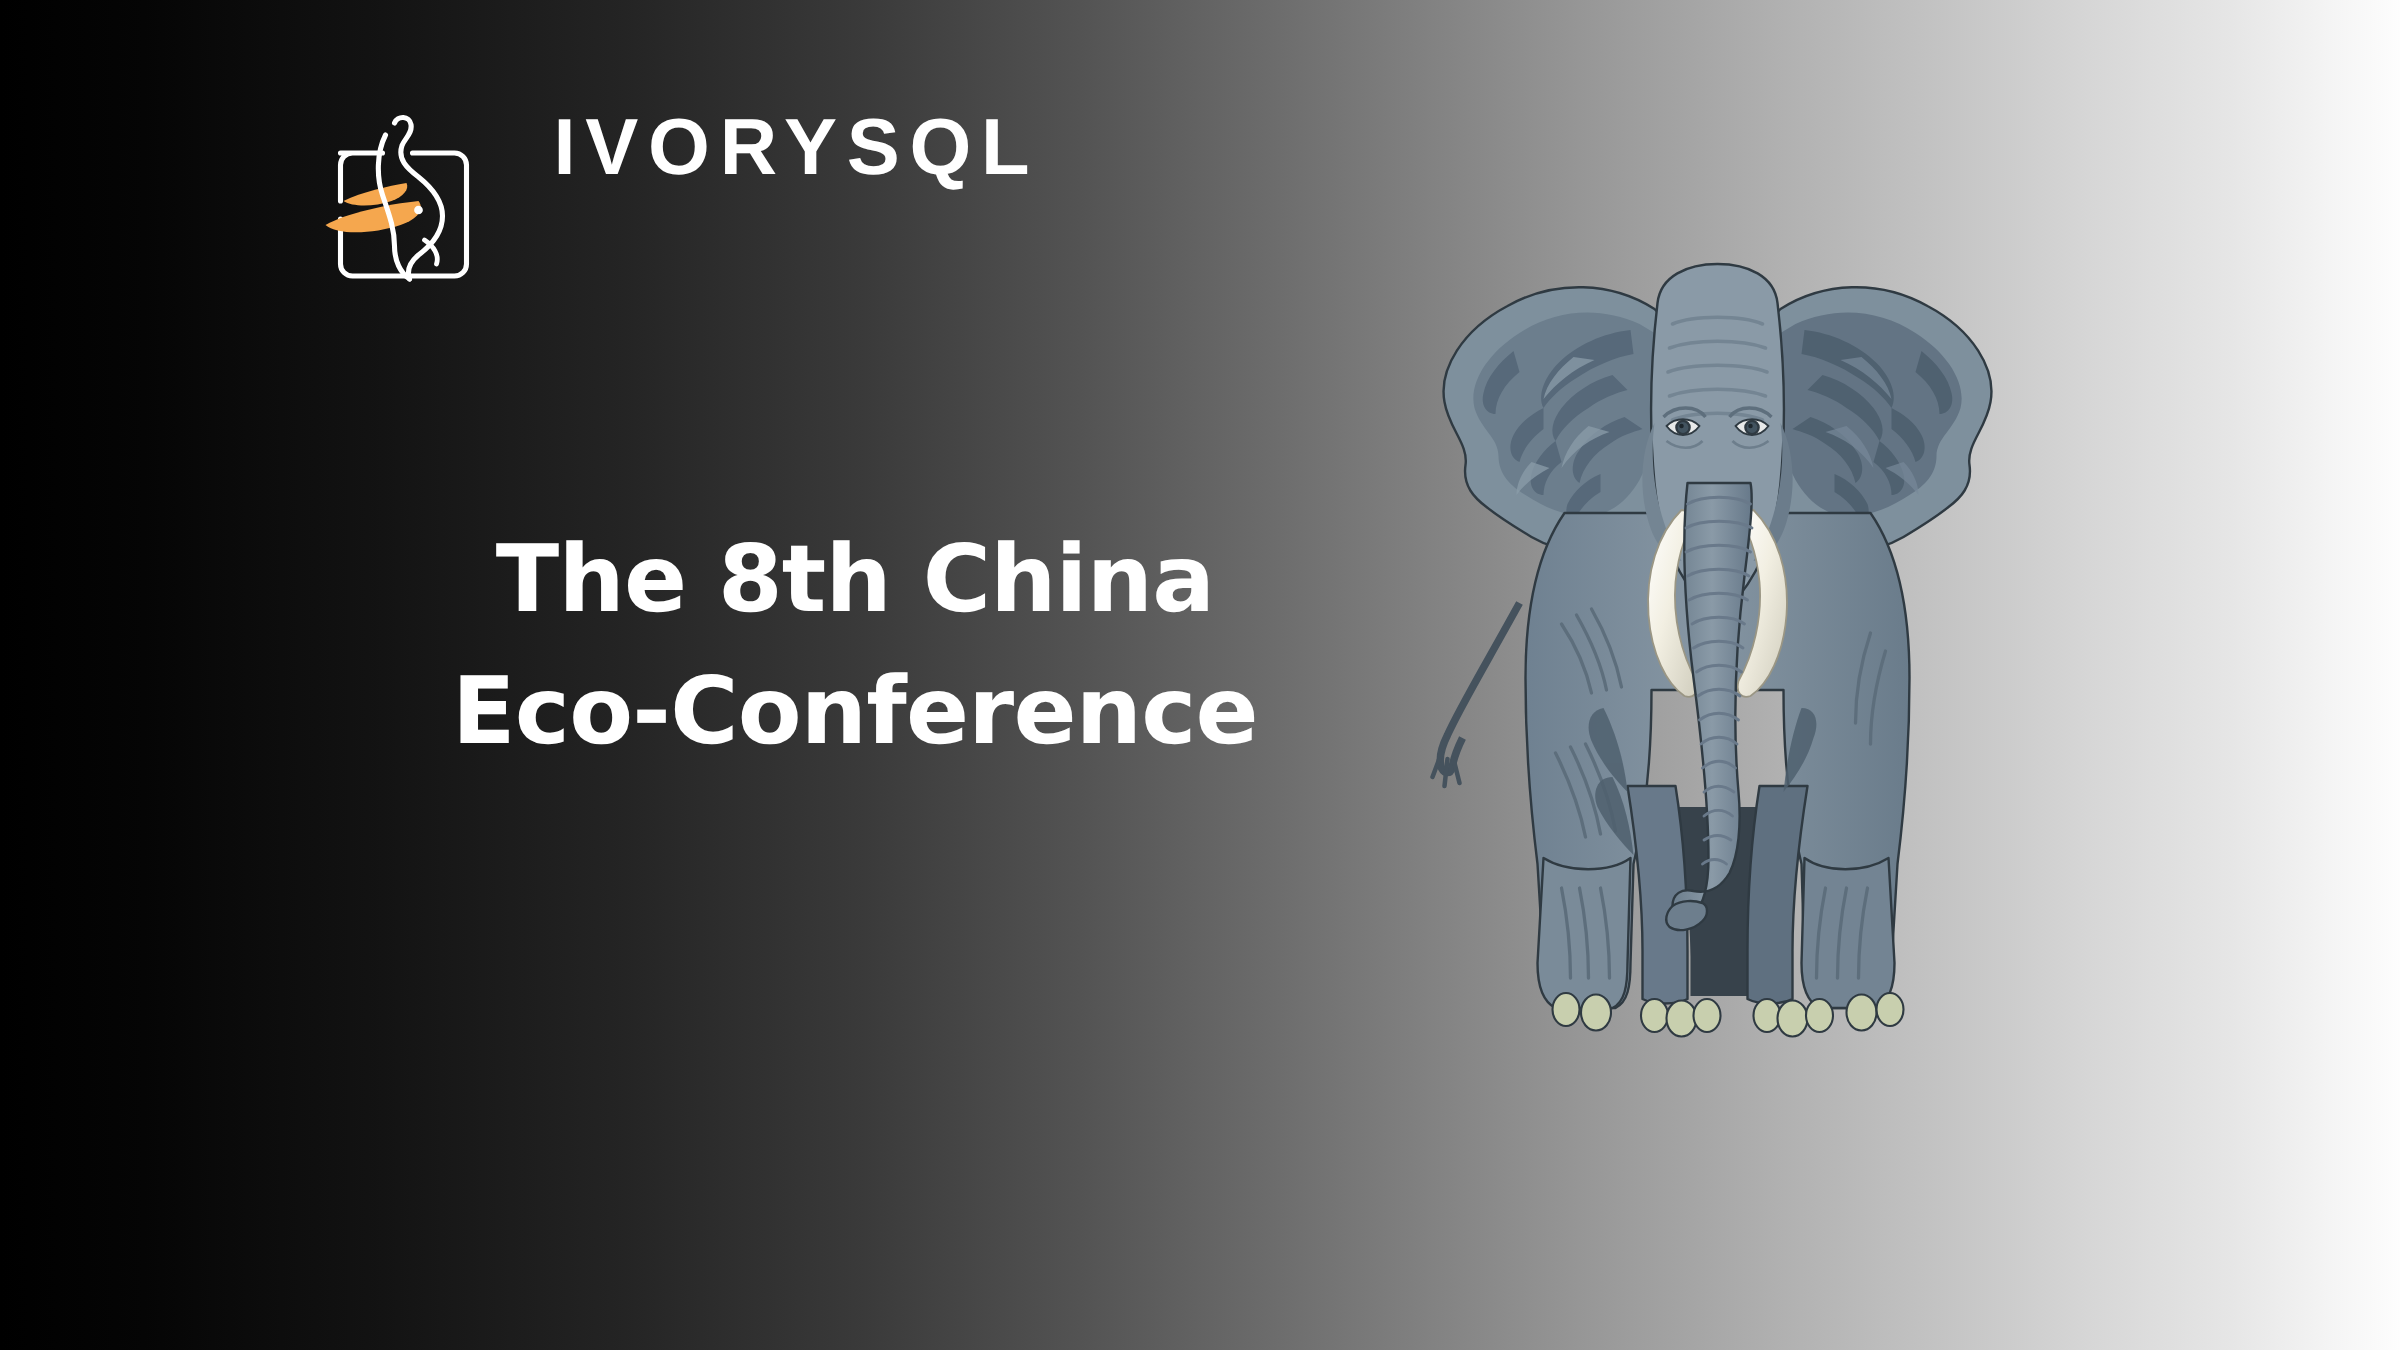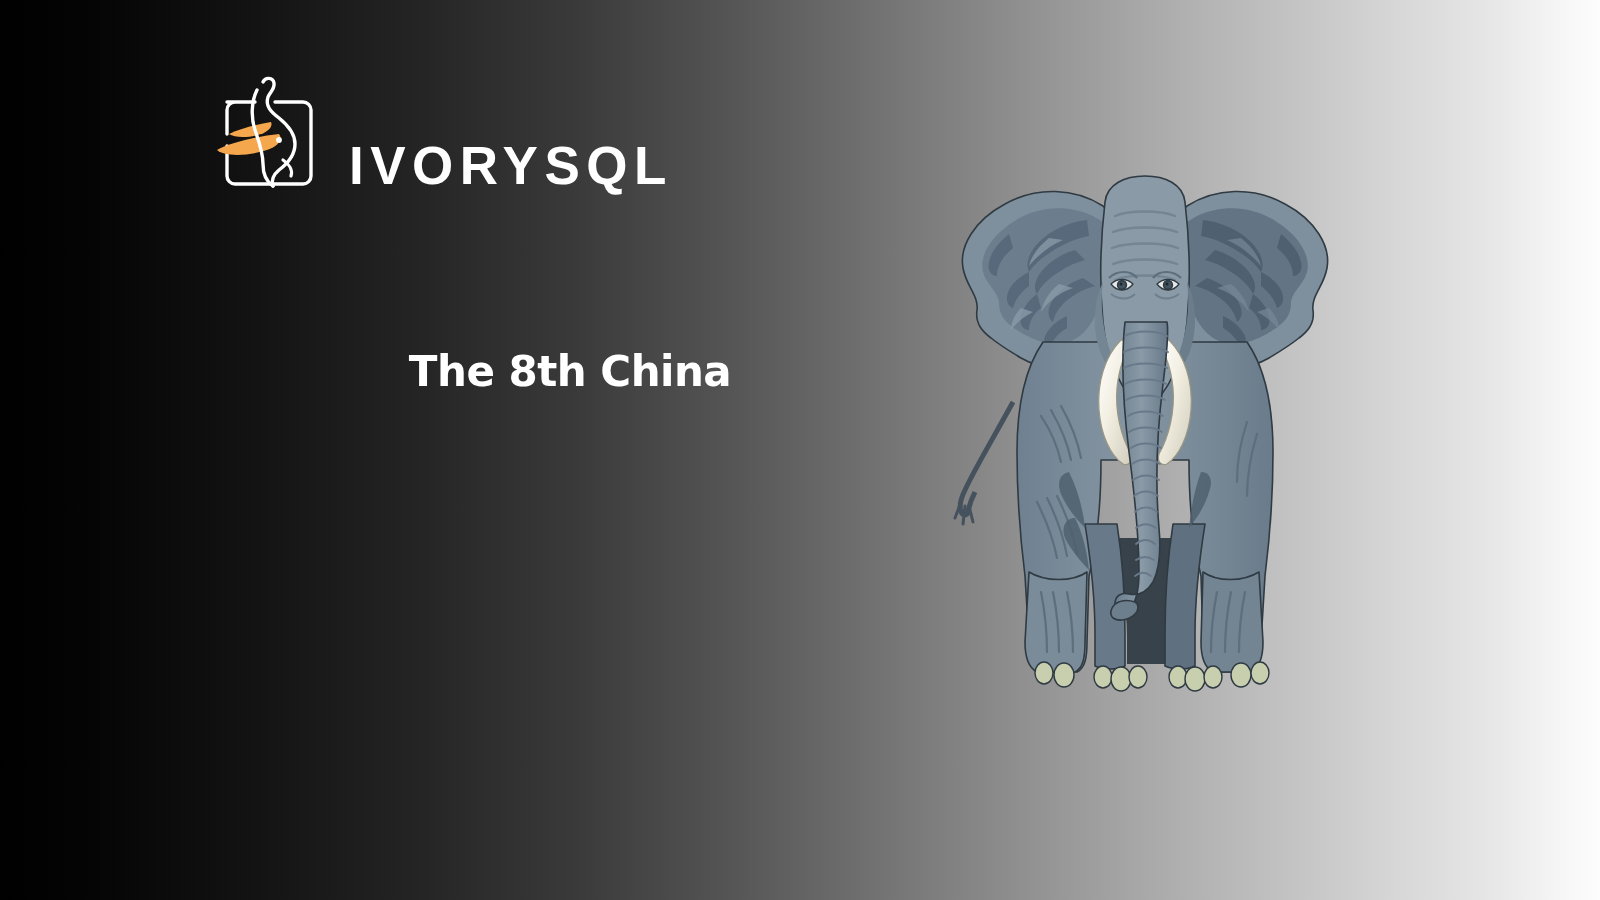"IVORYSQL" #logo-lockup { align-items: flex-end -> flex-start; gap: 24px -> 44px }
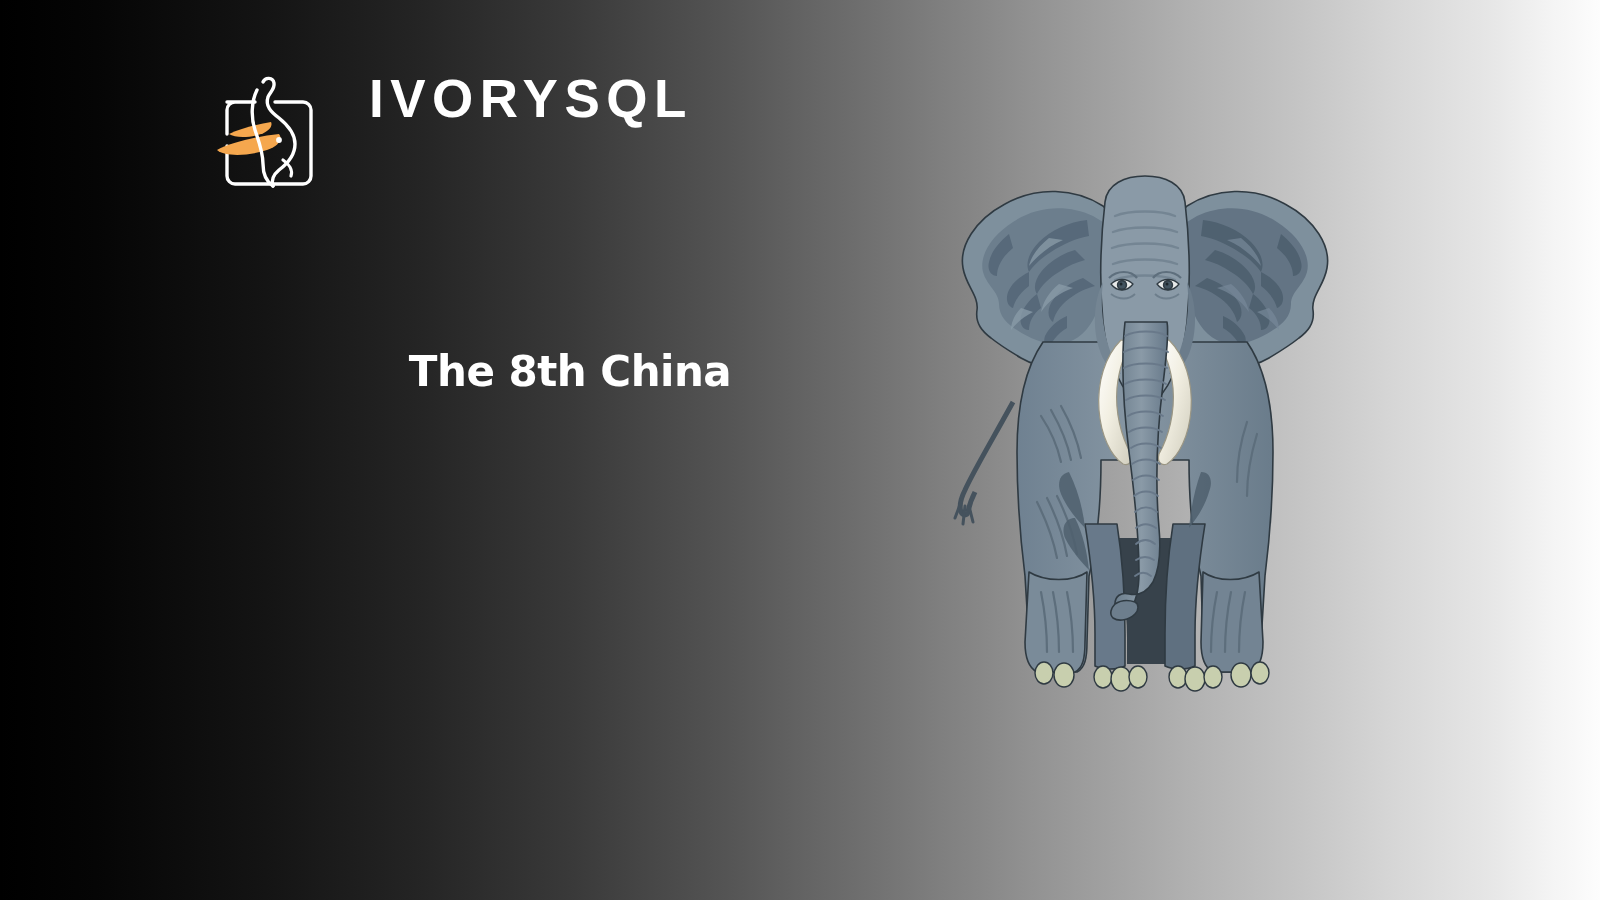"The 8th China" #headline { font-size: 42px -> 62px }
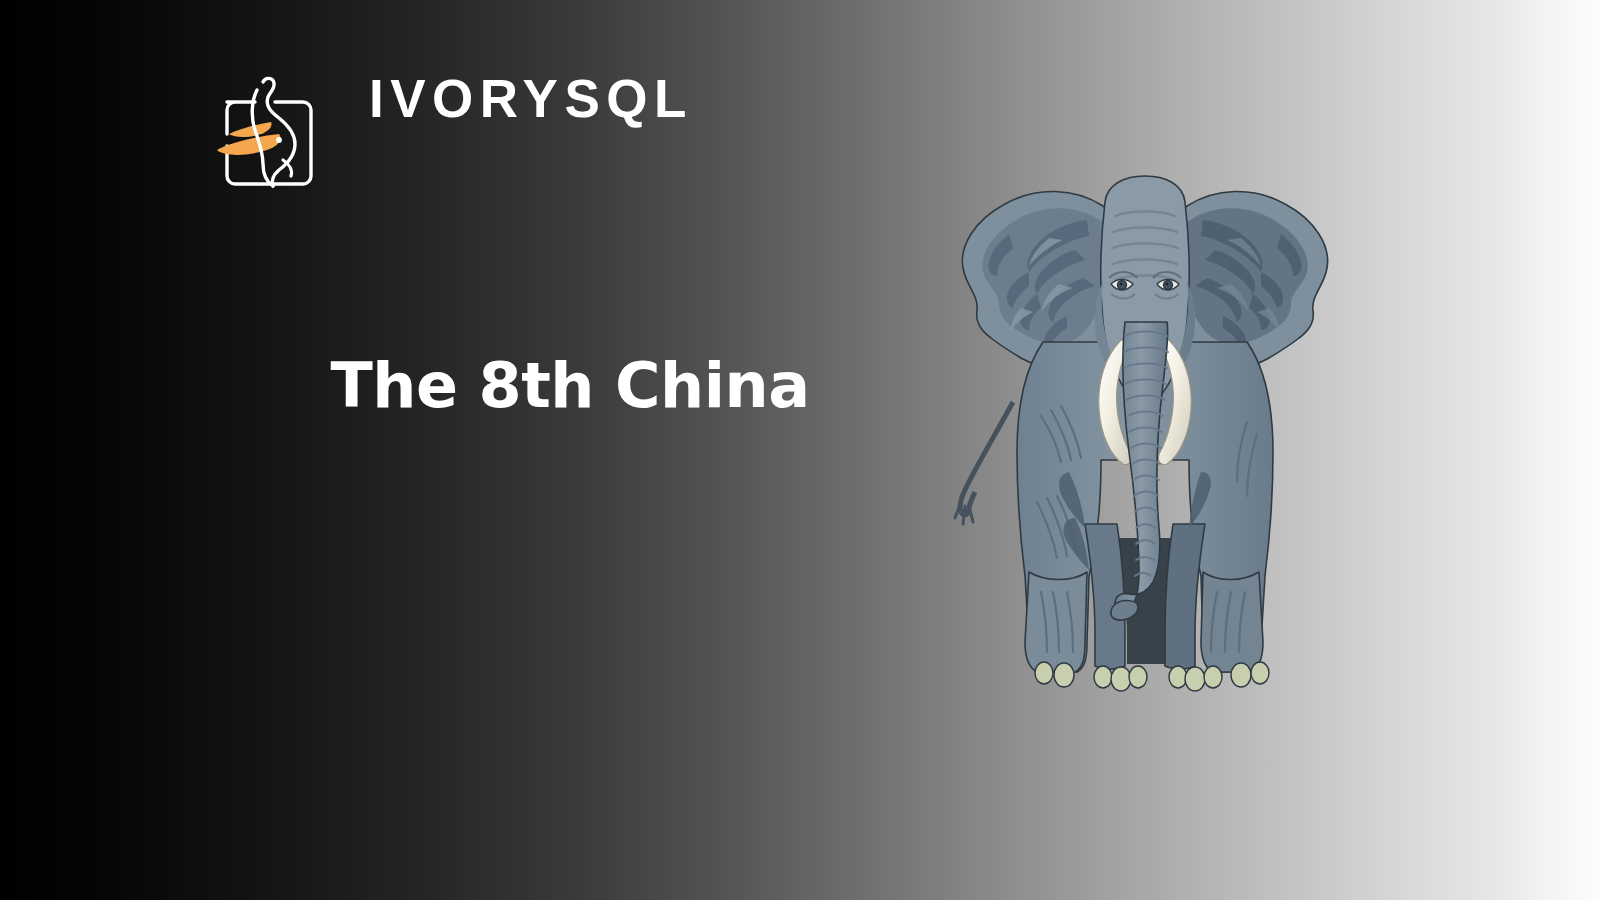"Eco-Conference" span.tline { html: none -> <span>Eco-Conference</span> }
